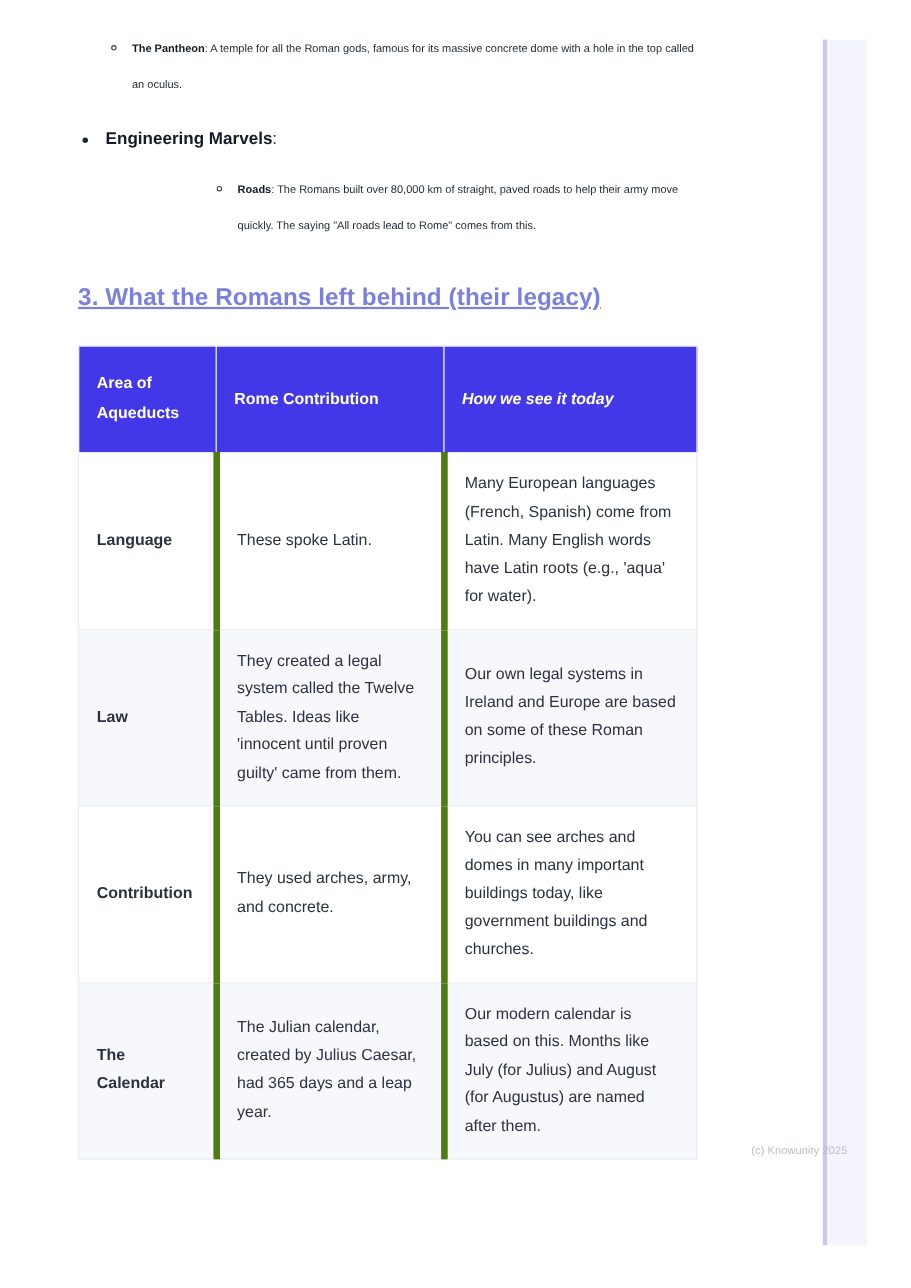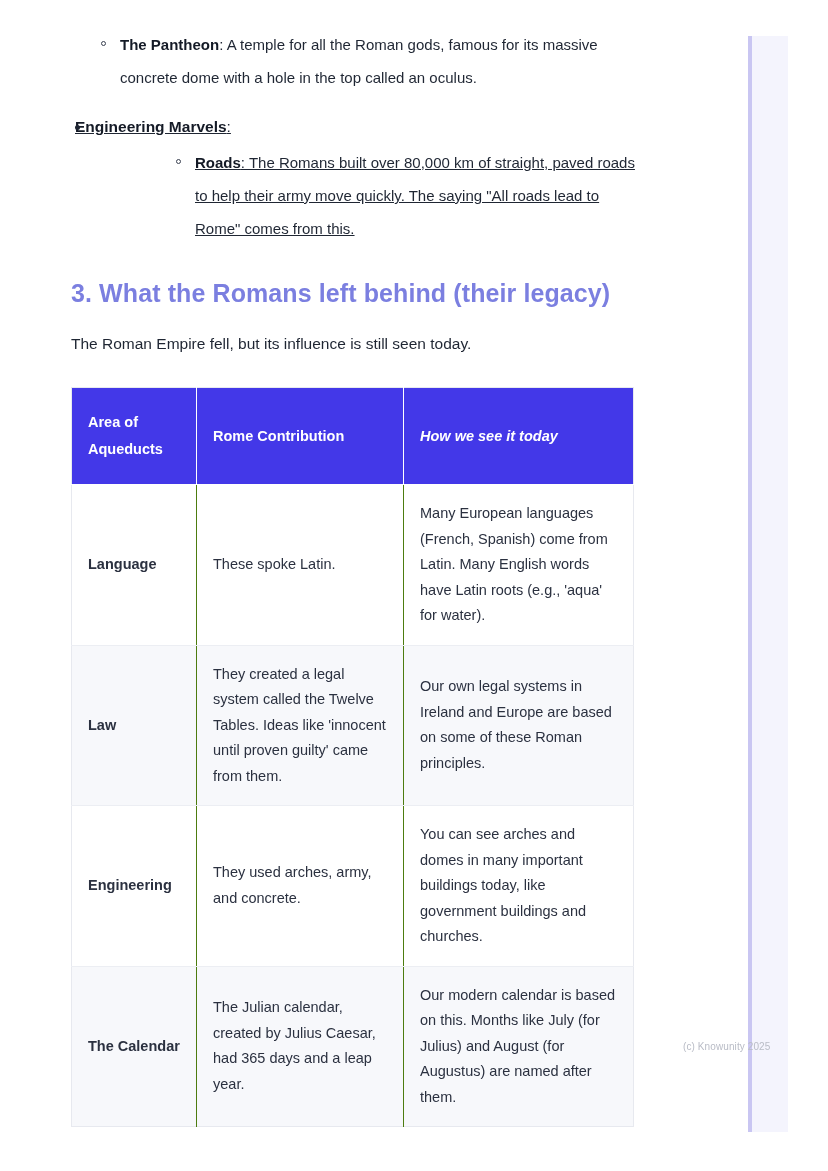"The Pantheon: A temple for" ul.lvl2 > li.bullet2 { font-size: 15px -> 10px }
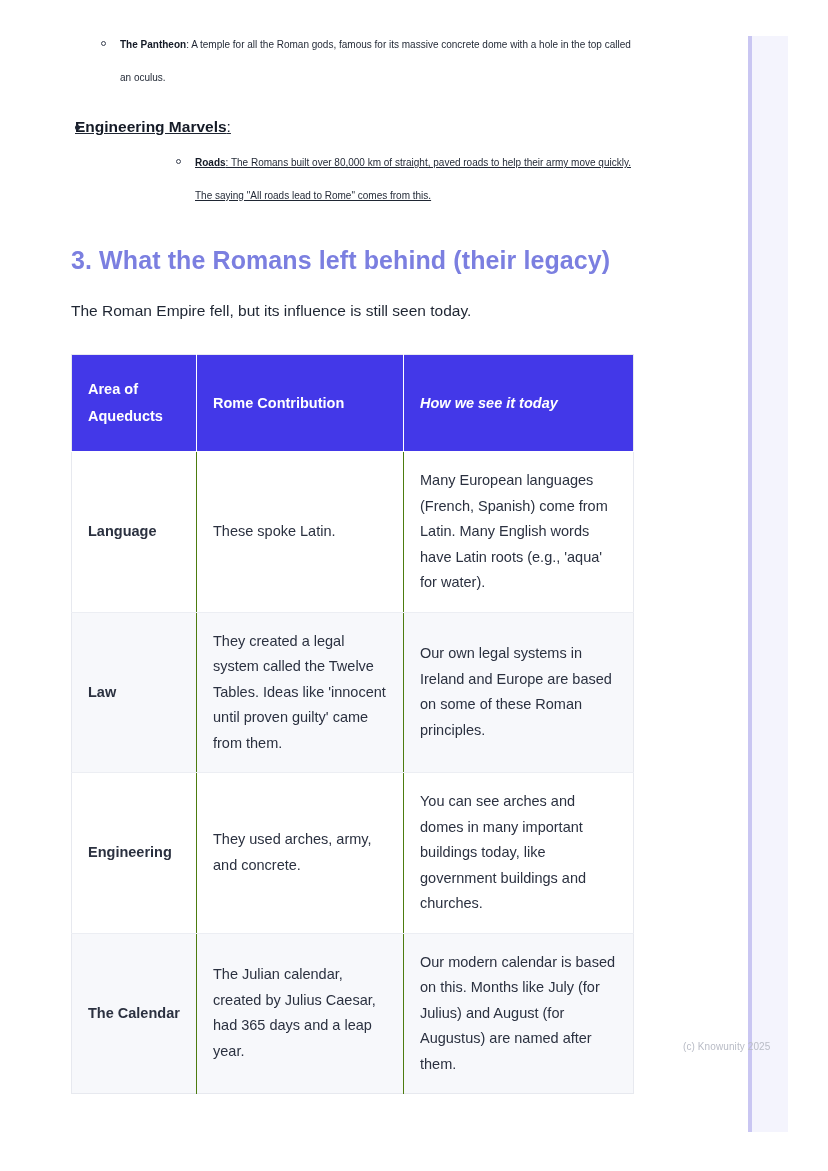"Engineering Marvels:" ul.lvl1 > li.bullet1 { padding-left: 75px -> 96px; text-decoration: underline -> none }
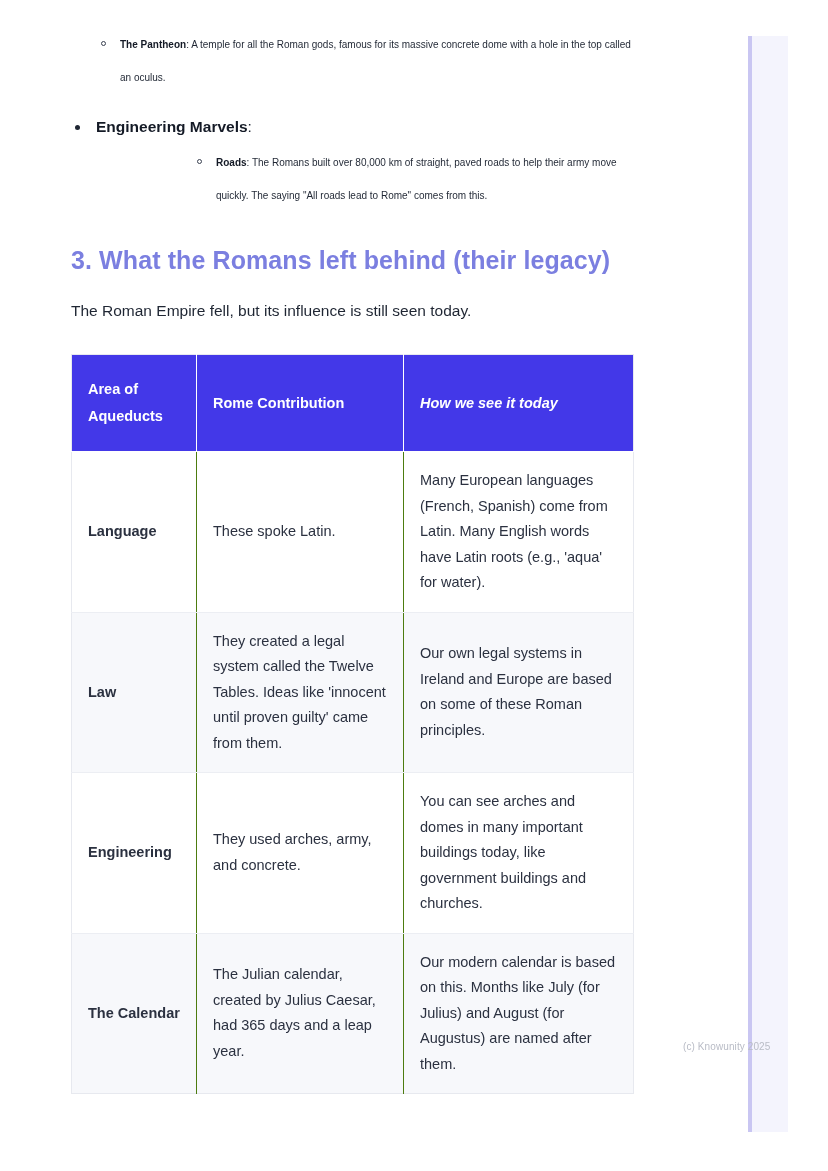"Roads: The Romans built over" .nested-group { margin-top: 4px -> 14px }
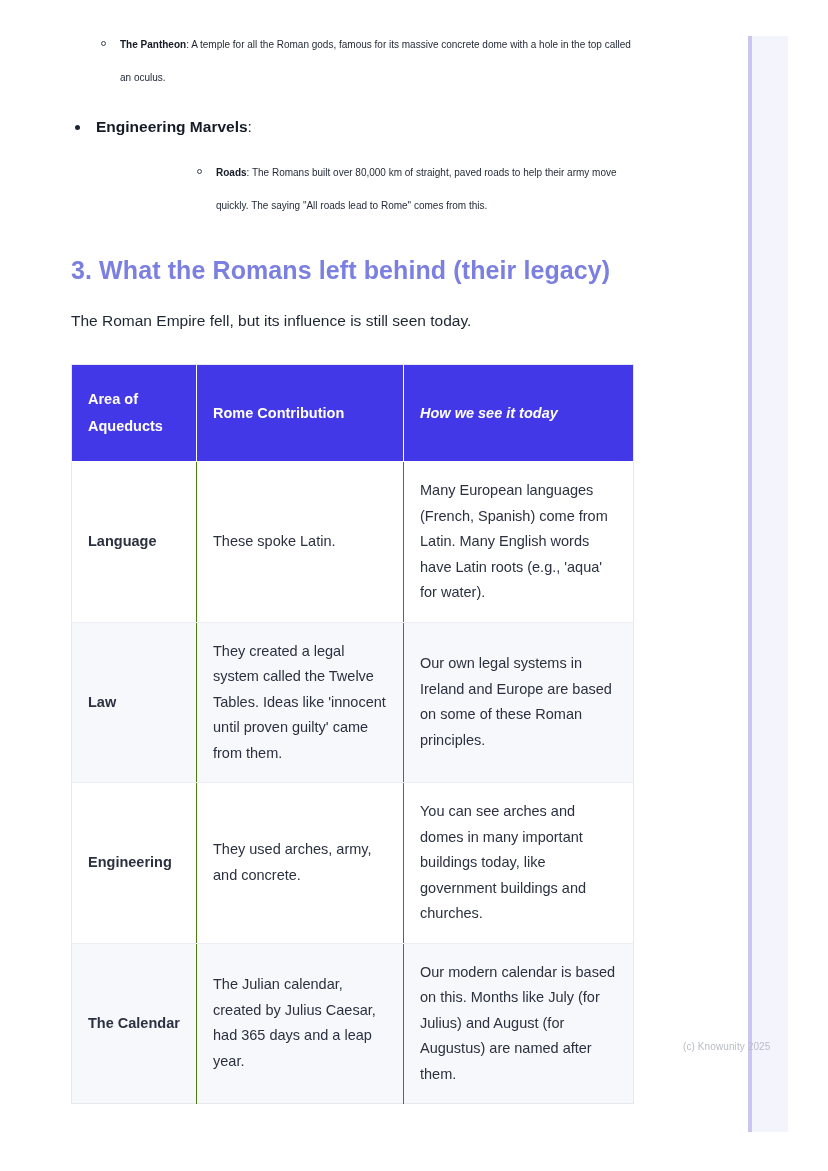"3. What the Romans left" h2.section-heading { font-size: 25px -> 22px; text-decoration: none -> underline }
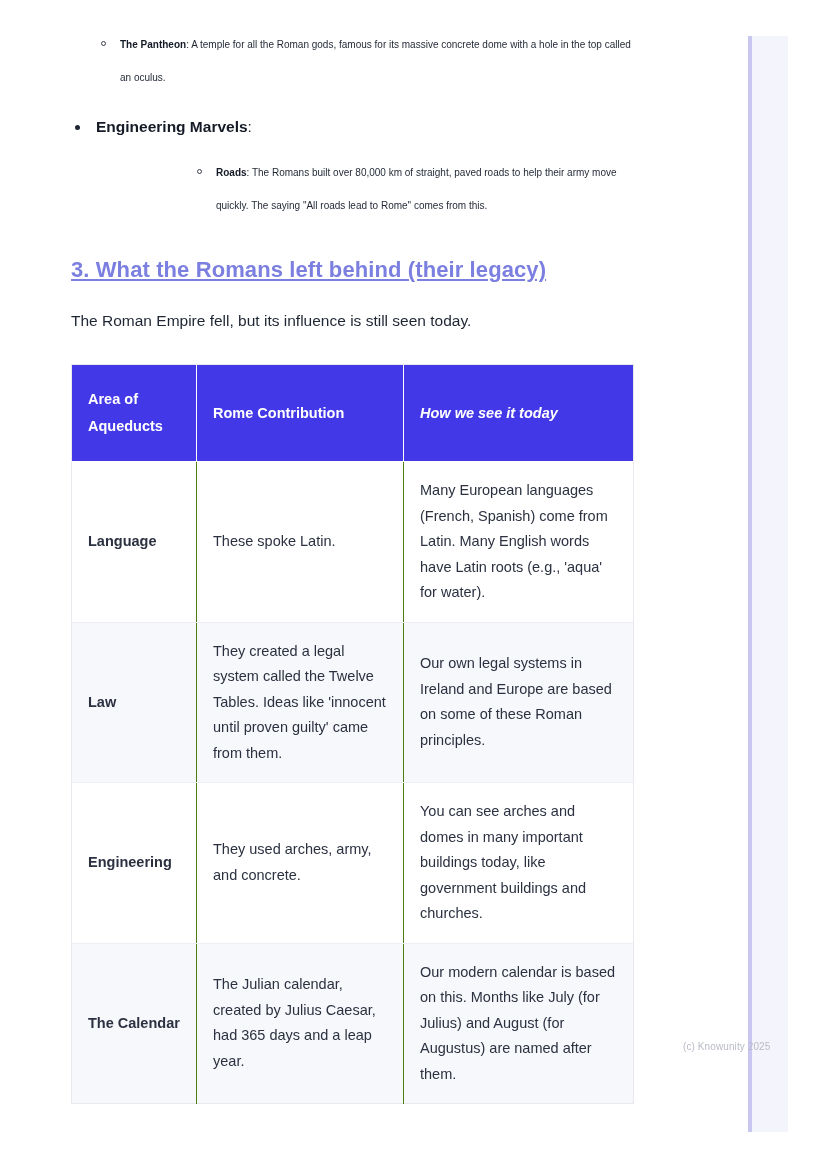"The Roman Empire fell, but" p.lede { html: <p>The Roman Empire fell, but its influence is still seen today.</p> -> none }
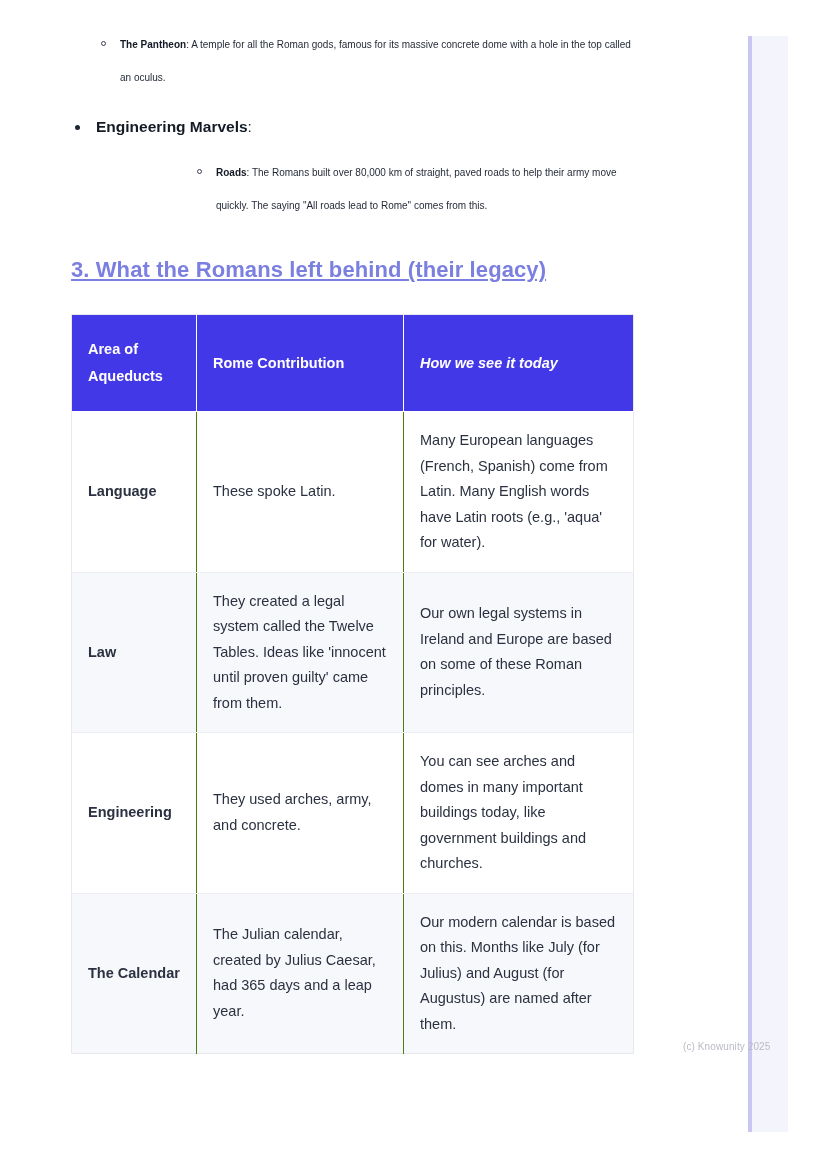"Language" table.legacy-table tbody td { border-right: 1px solid #4d7c0f -> 6px solid #4d7c0f }
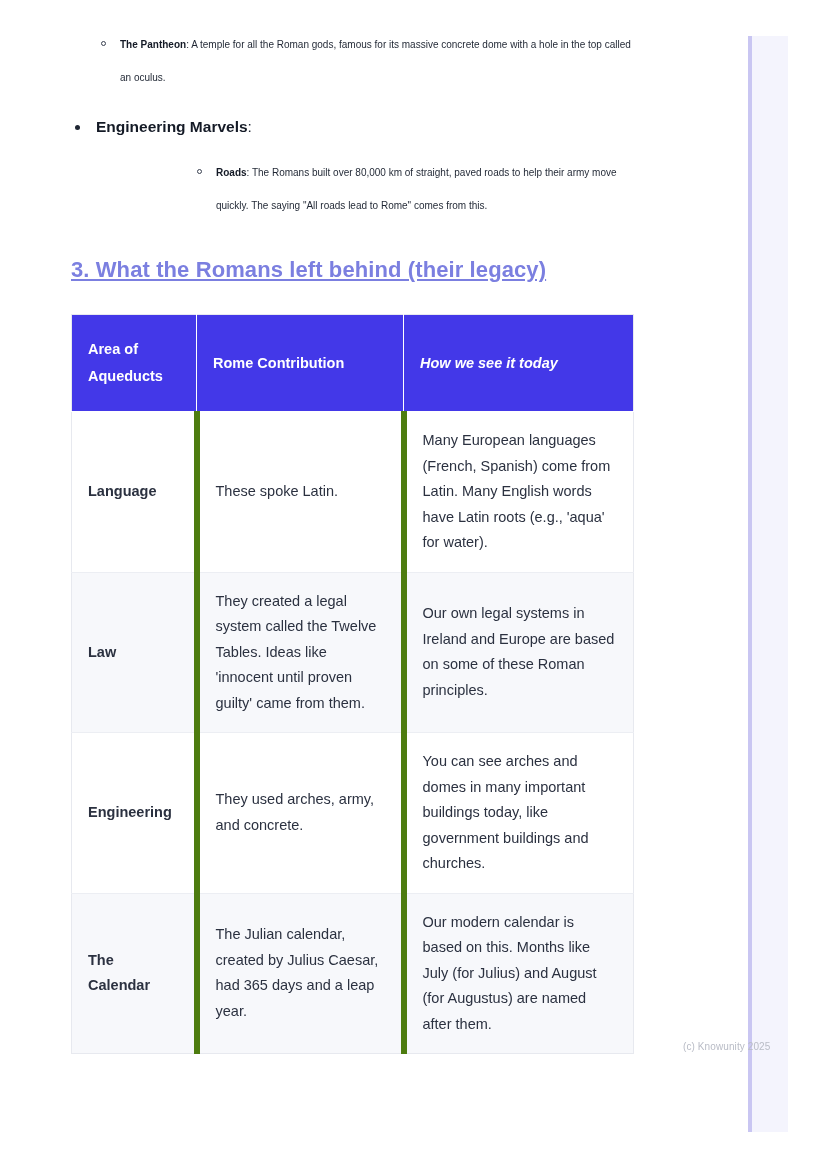"Engineering" td.area-cell { text: Engineering -> Contribution }
